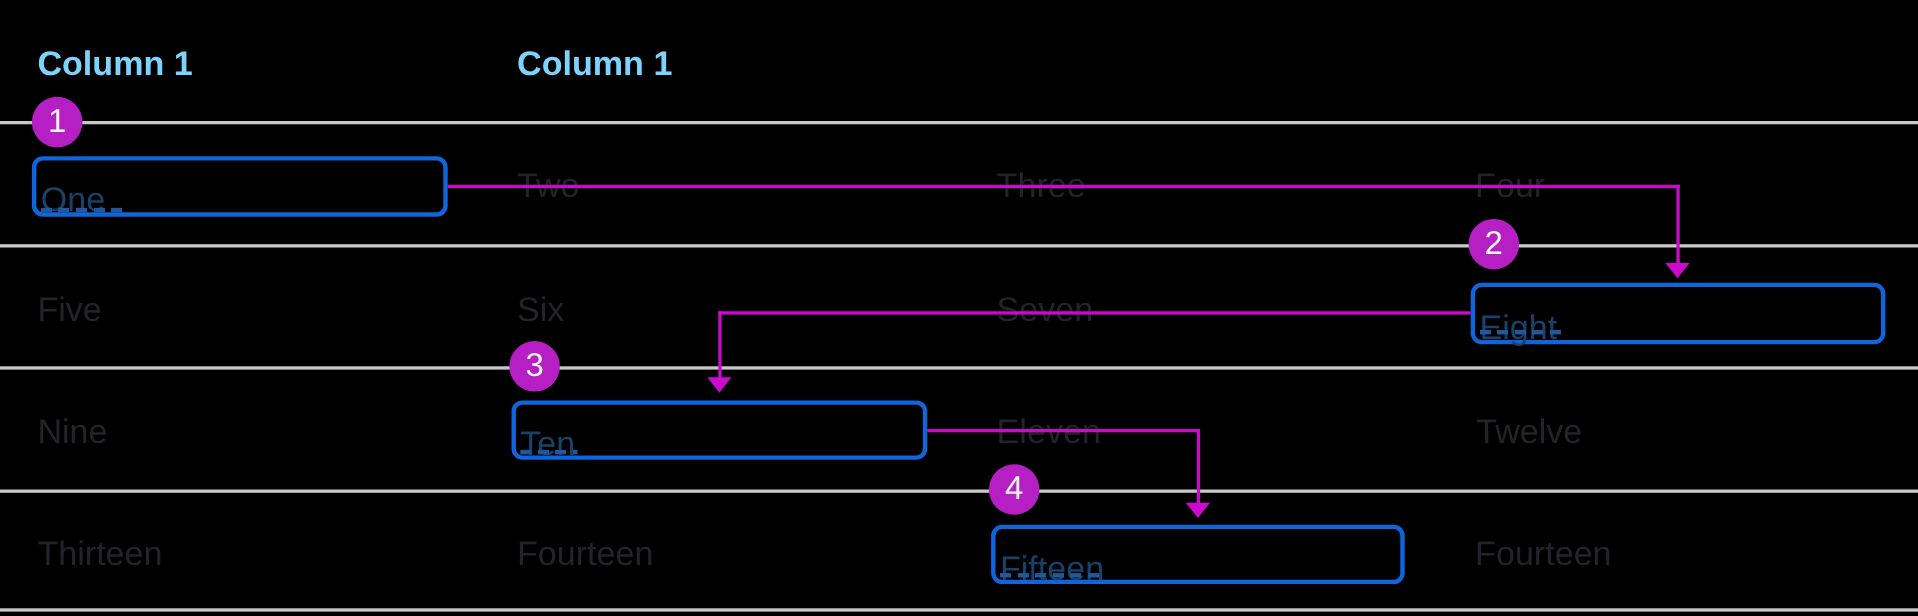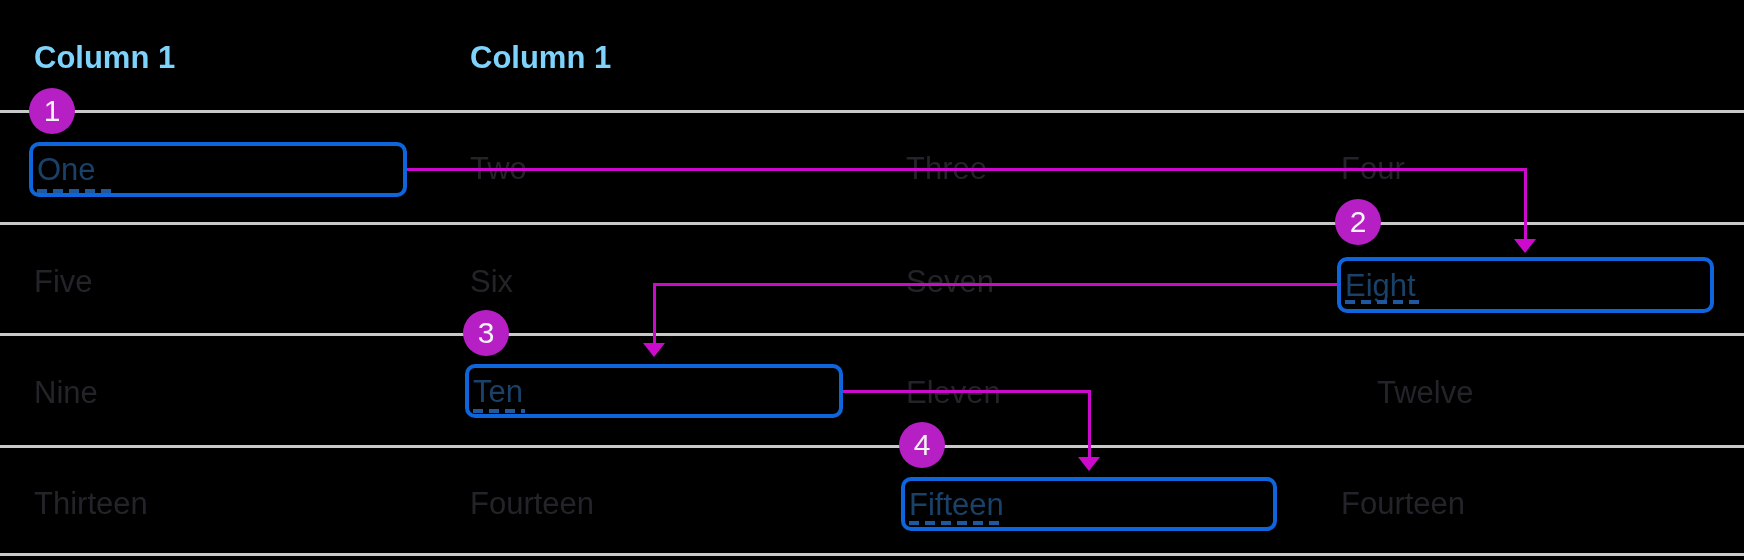"One" .focus-link { margin-top: none -> 12px }
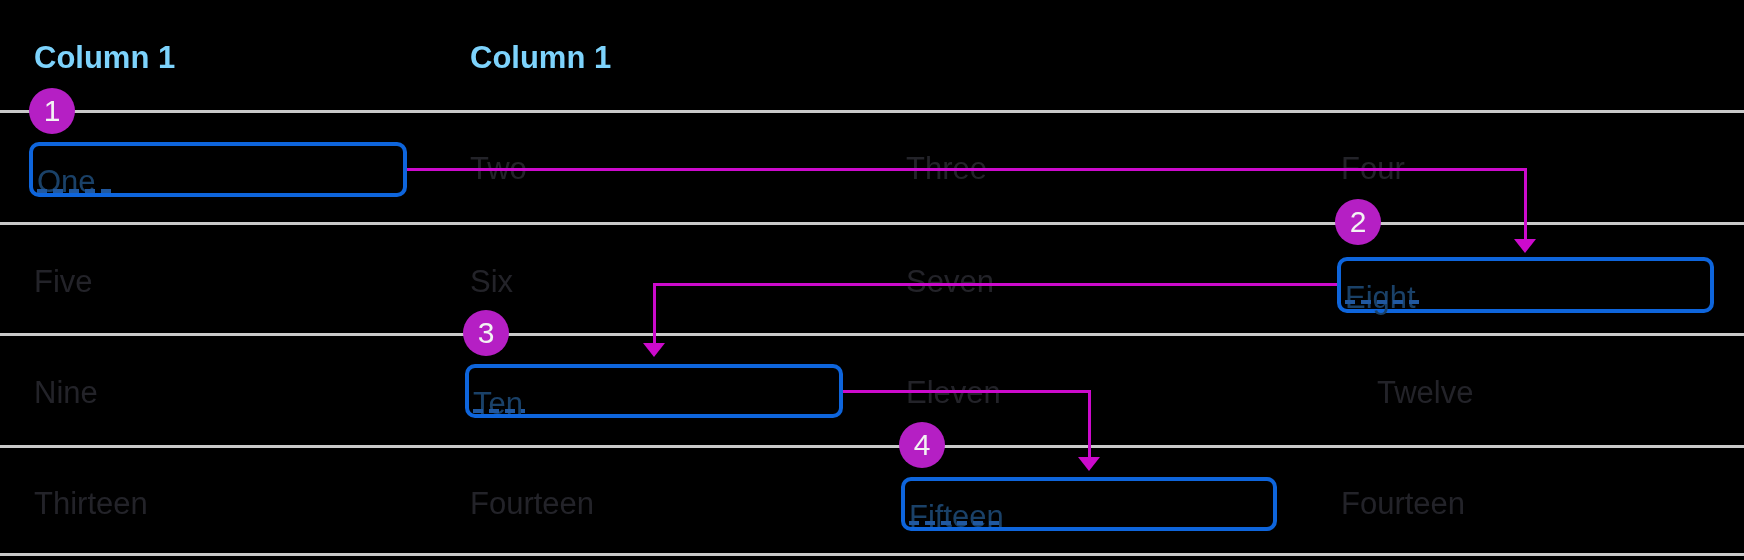"Twelve" div.cell { left: 1377px -> 1342px }
